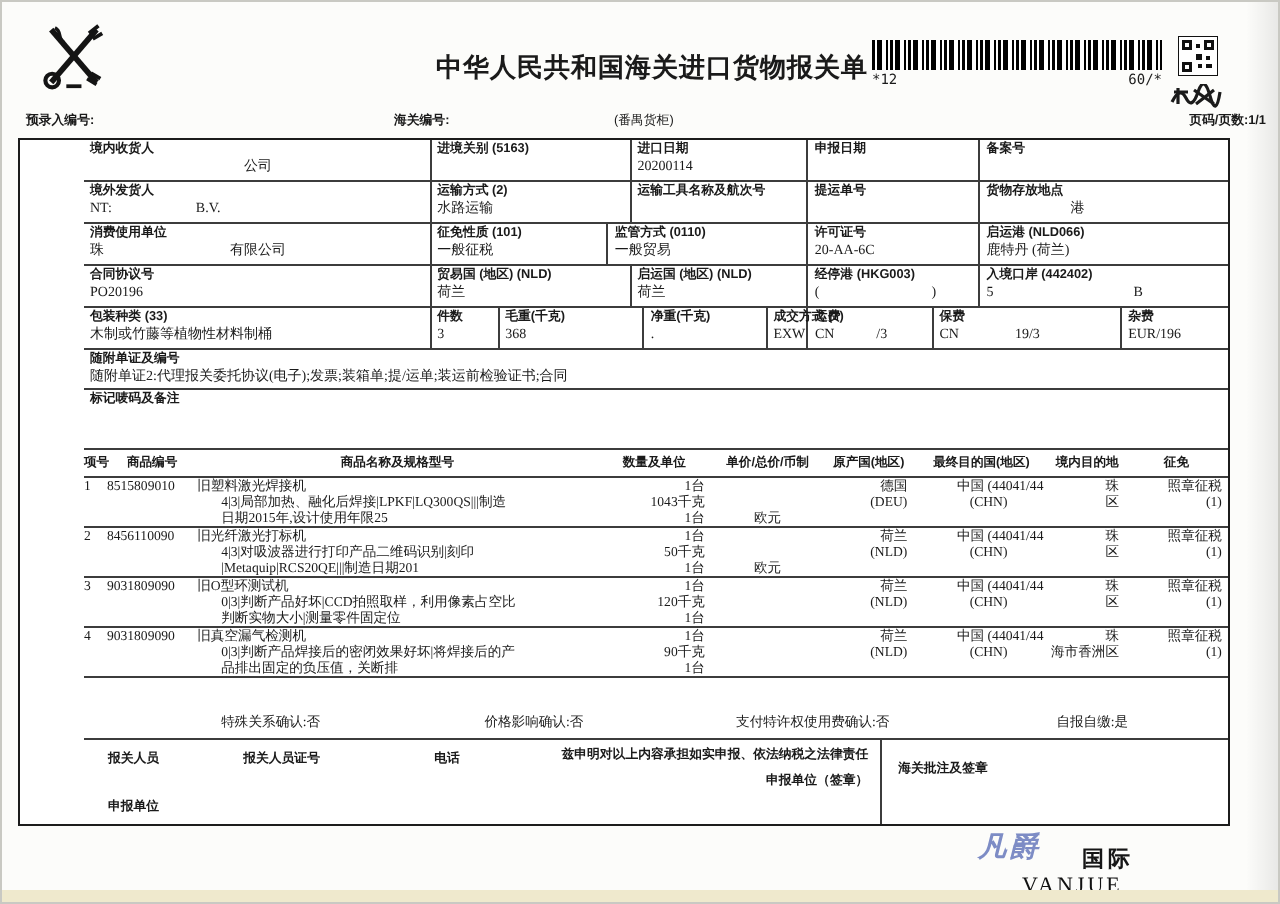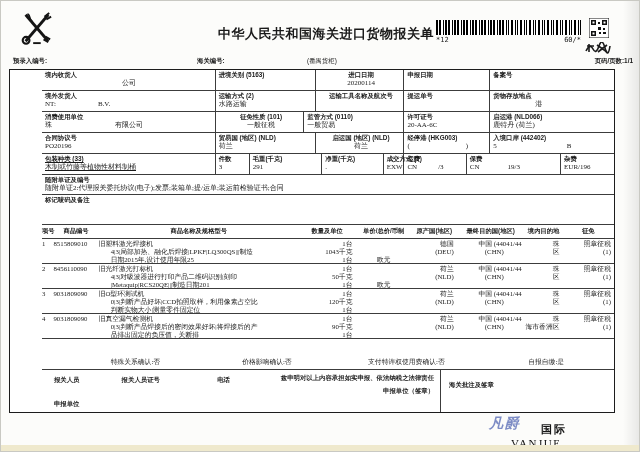"20200114" .cw3 { text-align: center -> none }
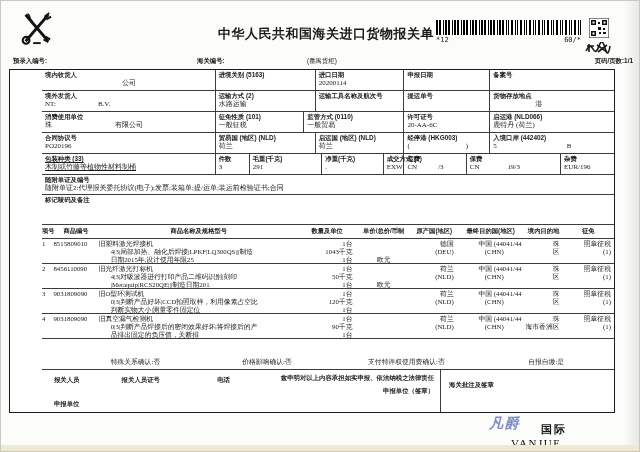"木制或竹藤等植物性材料制桶" .p1 { text-decoration: underline -> none }
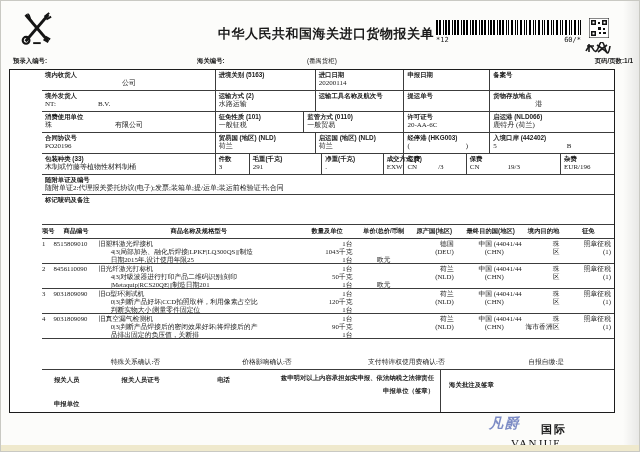"291" div.val { text: 291 -> 368 }
